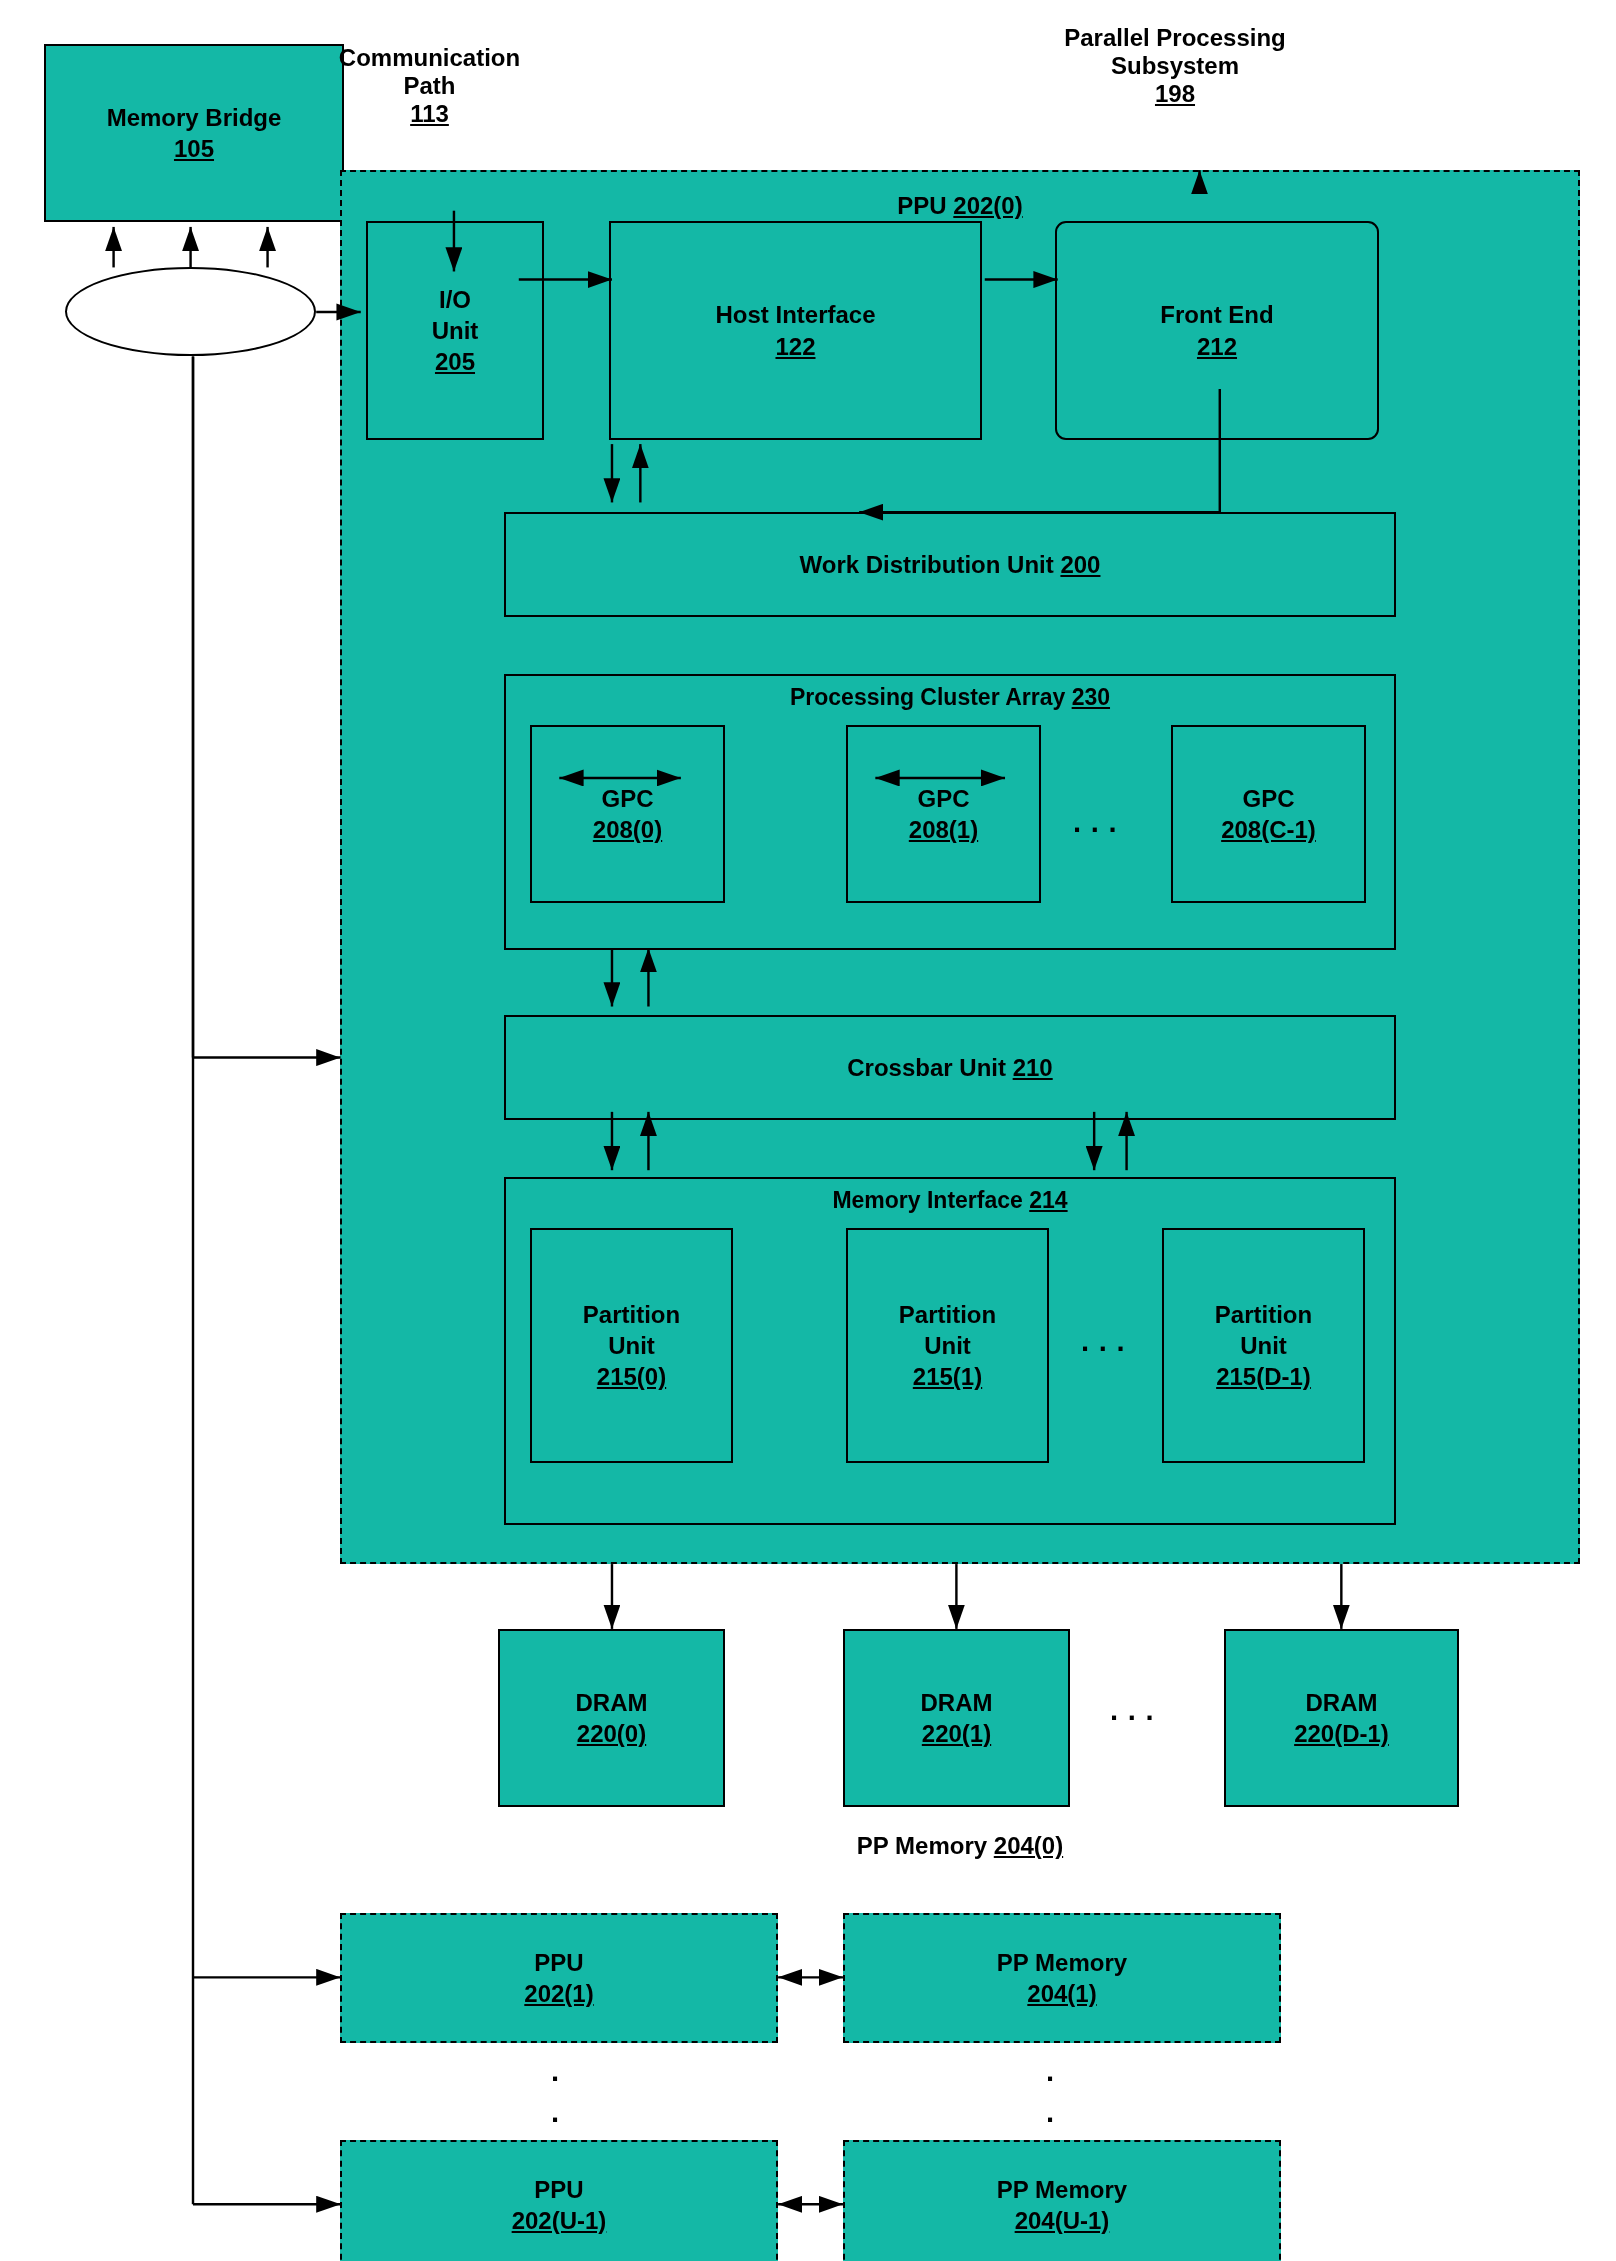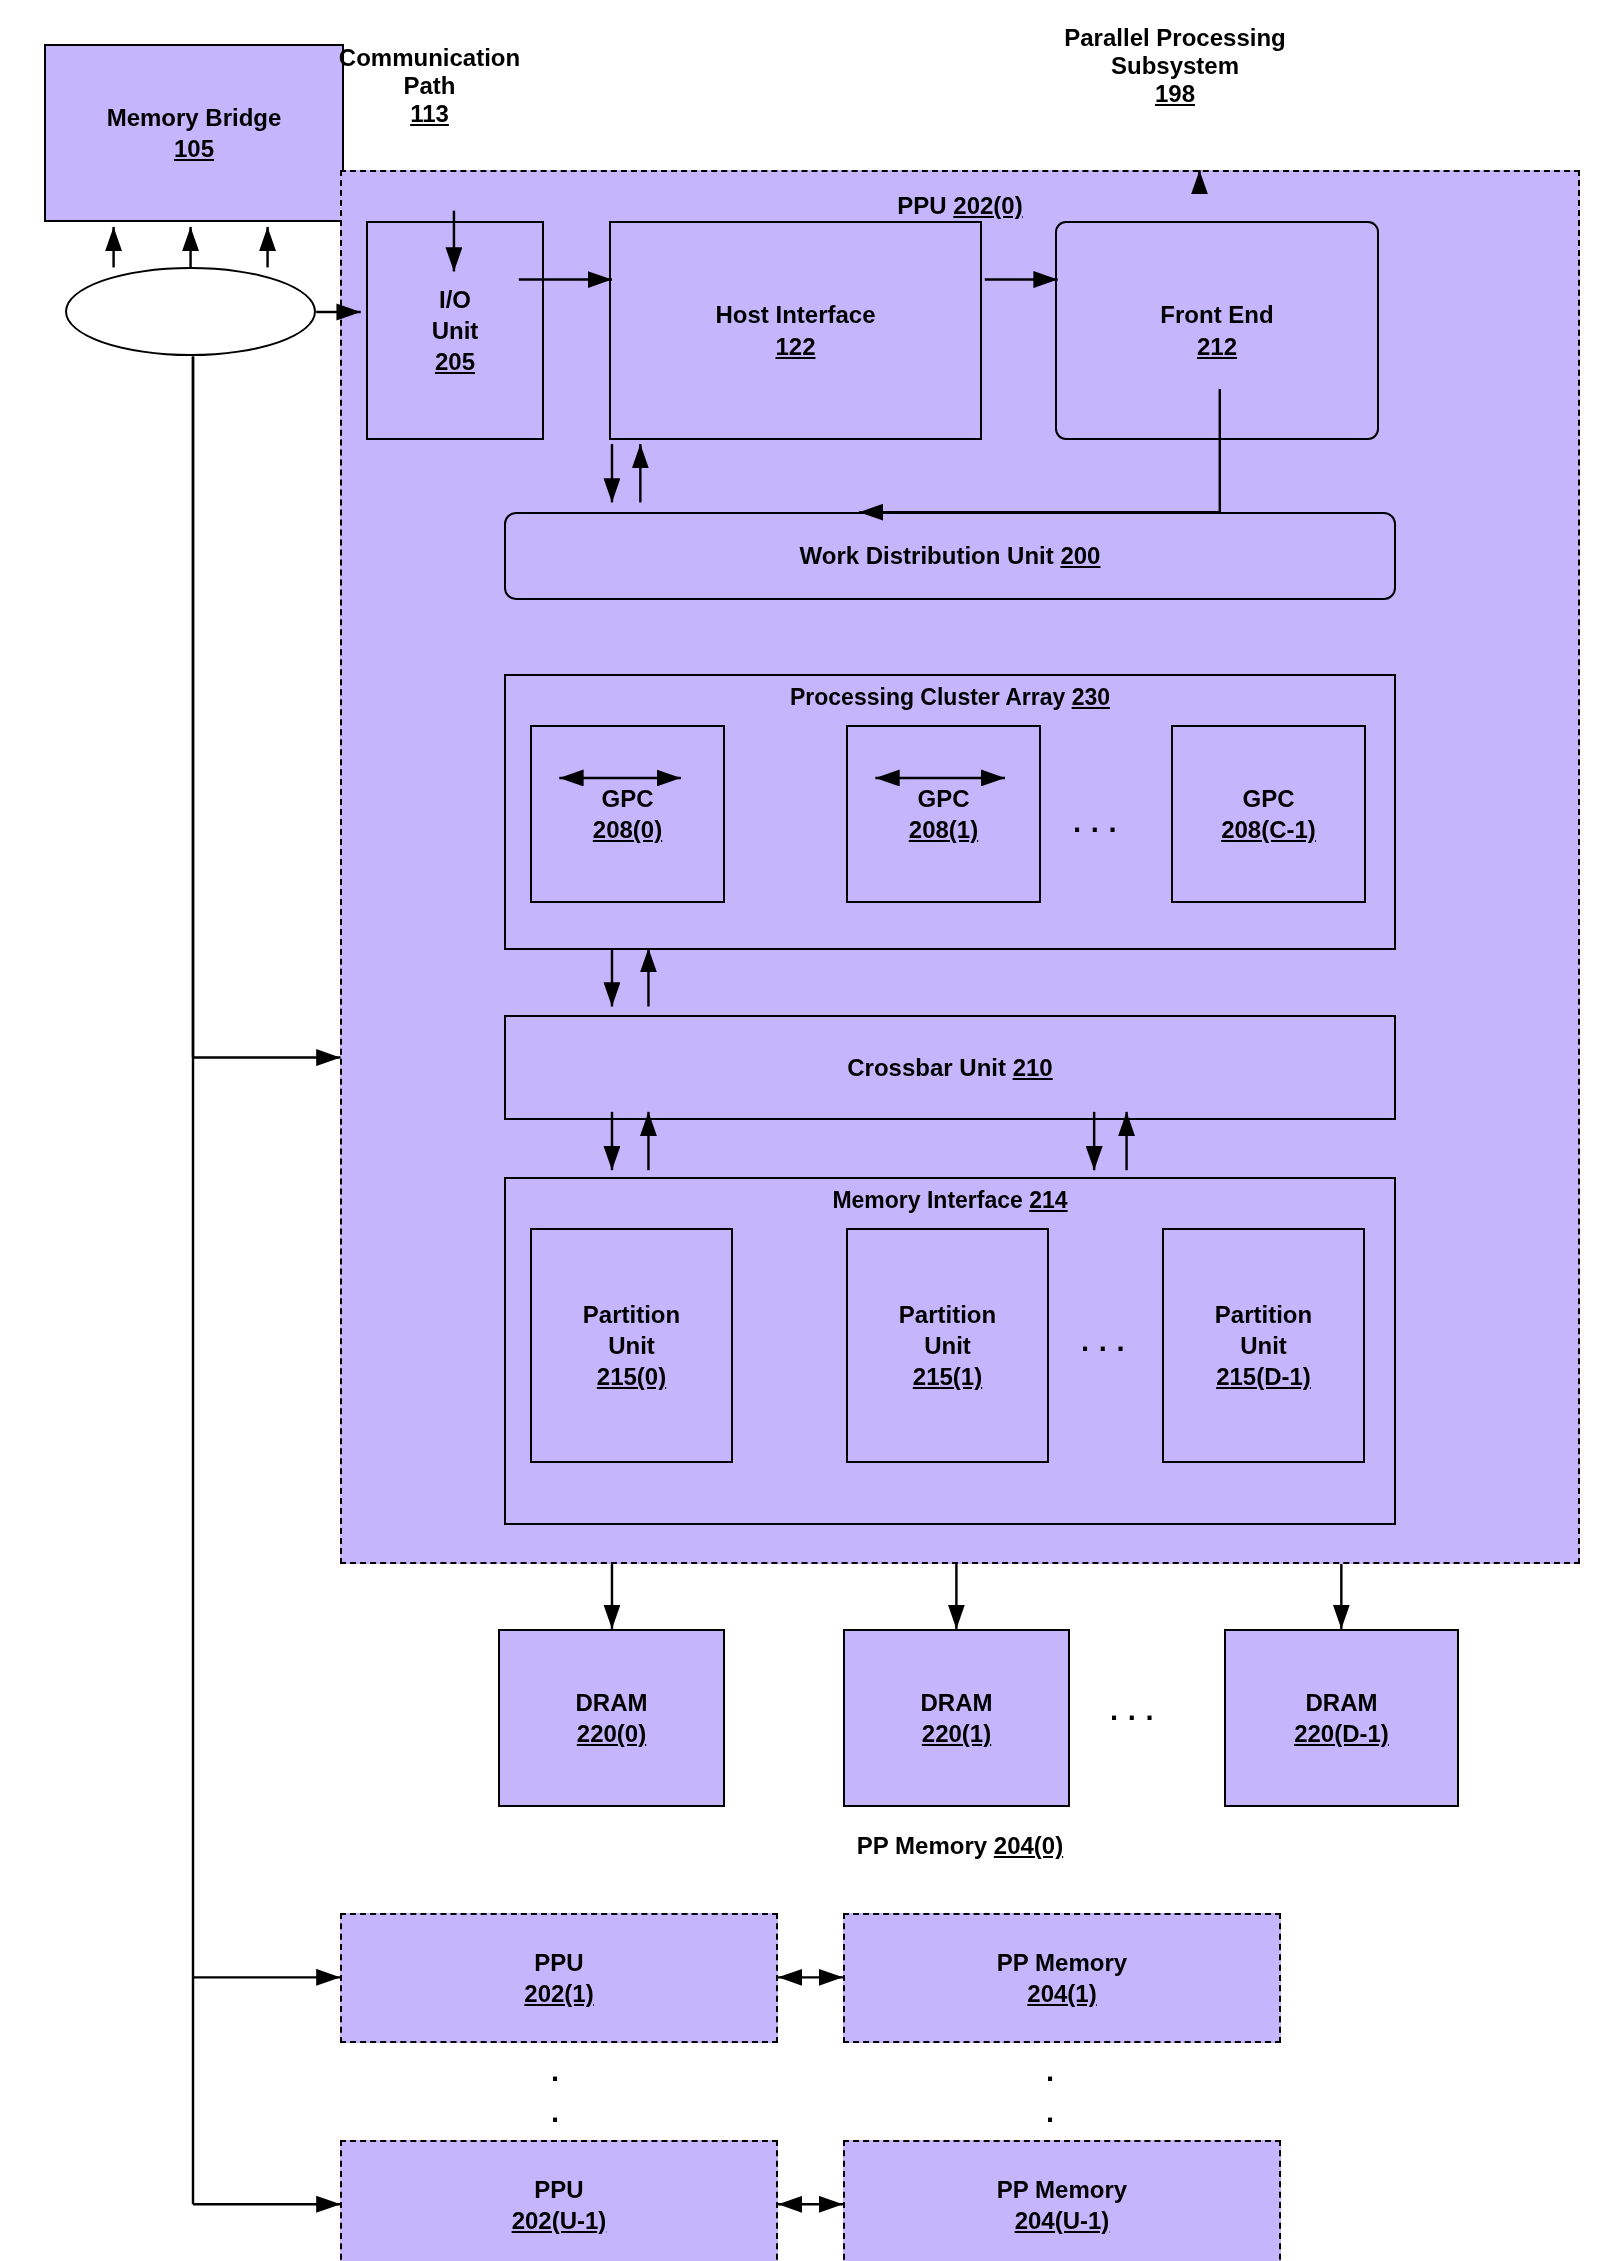"Memory Bridge" .box { background: #c4b5fd -> #14b8a6 }
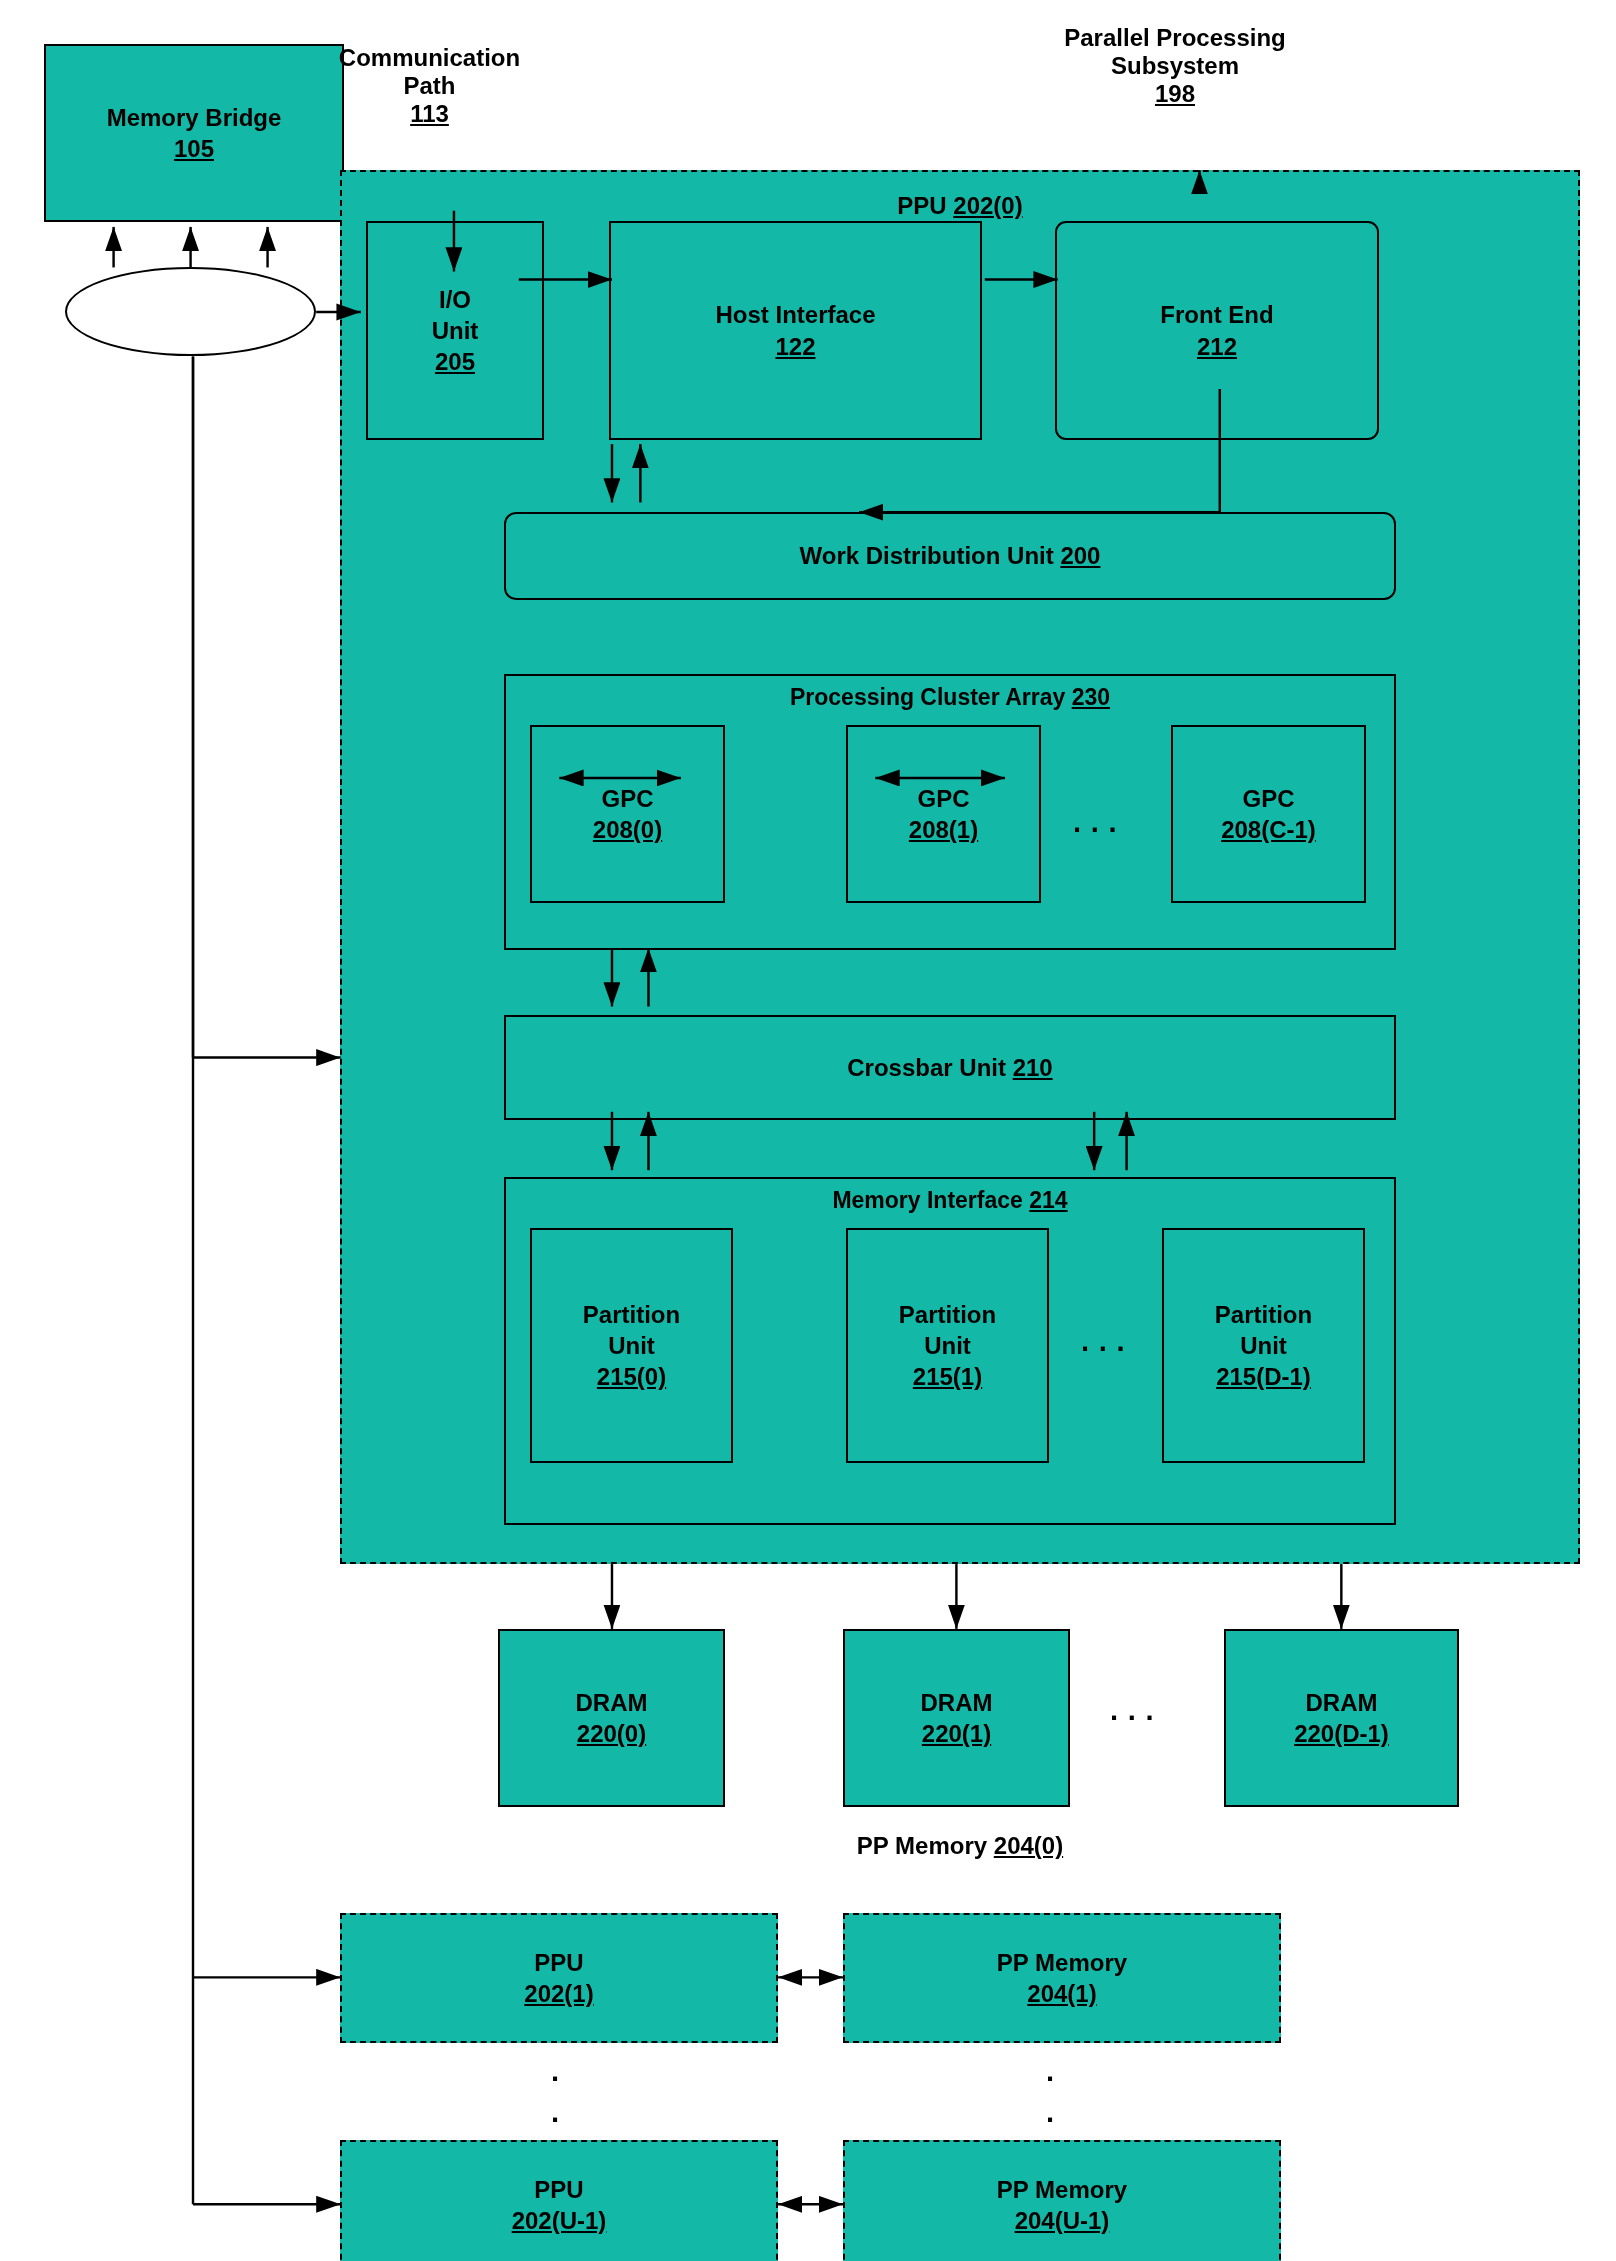"Work Distribution Unit 200" div.box { border-radius: 12px -> none; height: 88px -> 105px }
